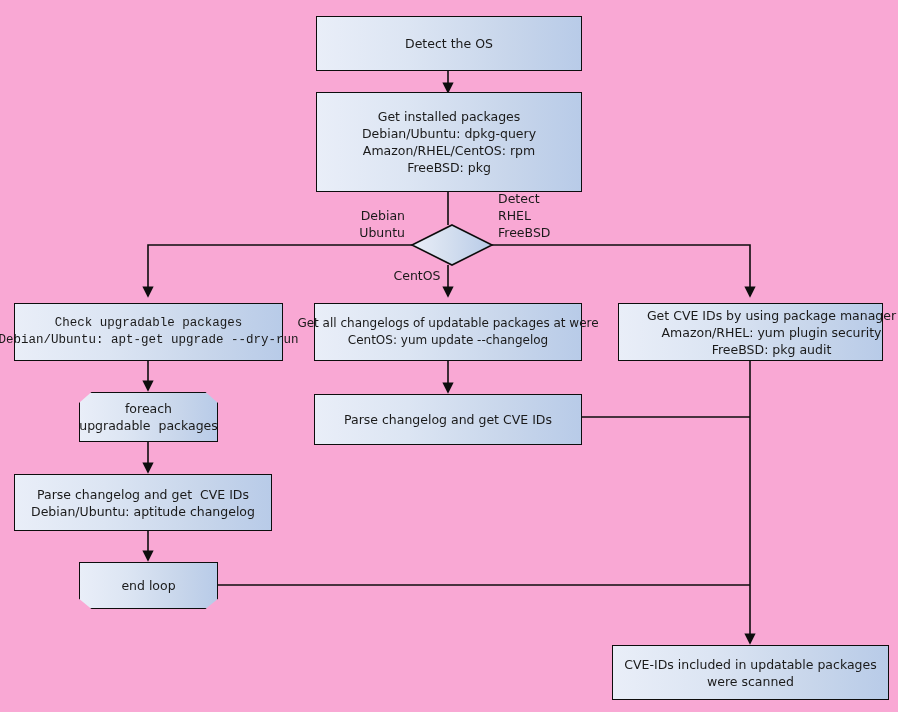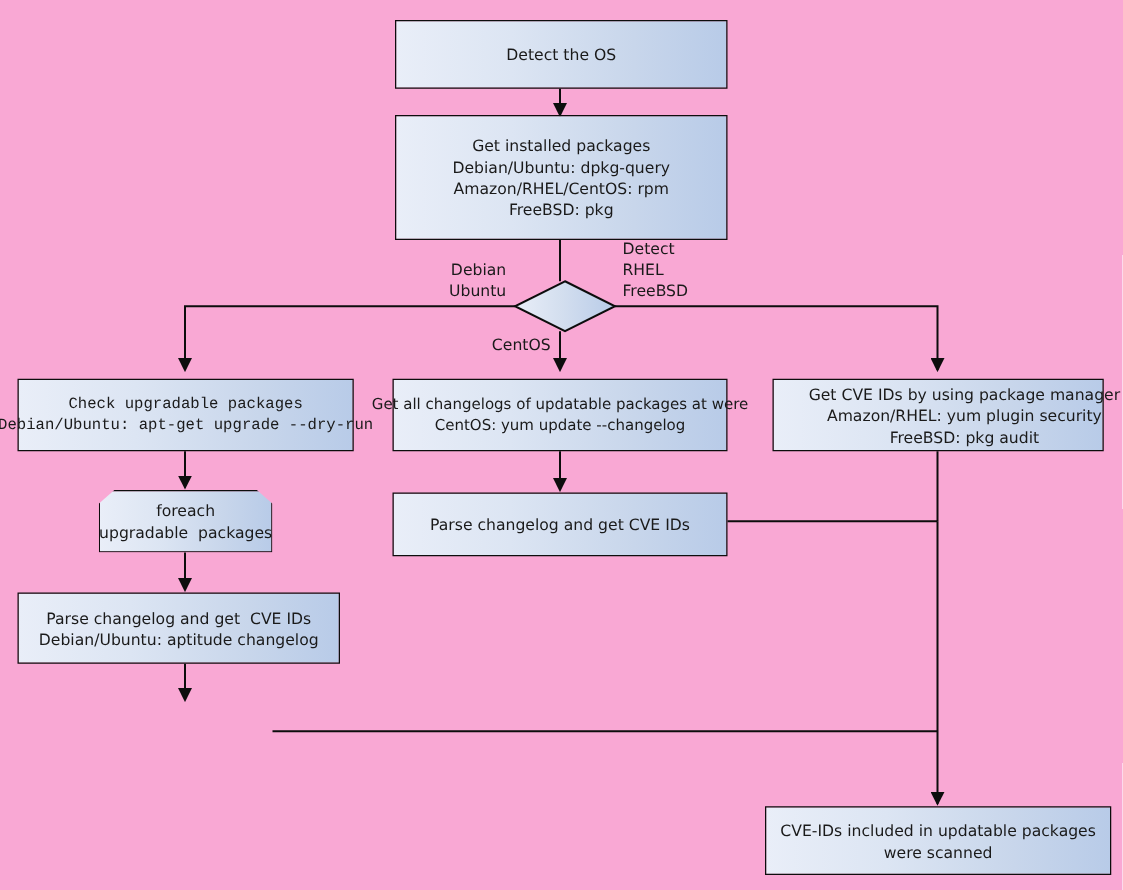"end loop" div.node { html: none -> <div> <span>end loop</span> </div> }
